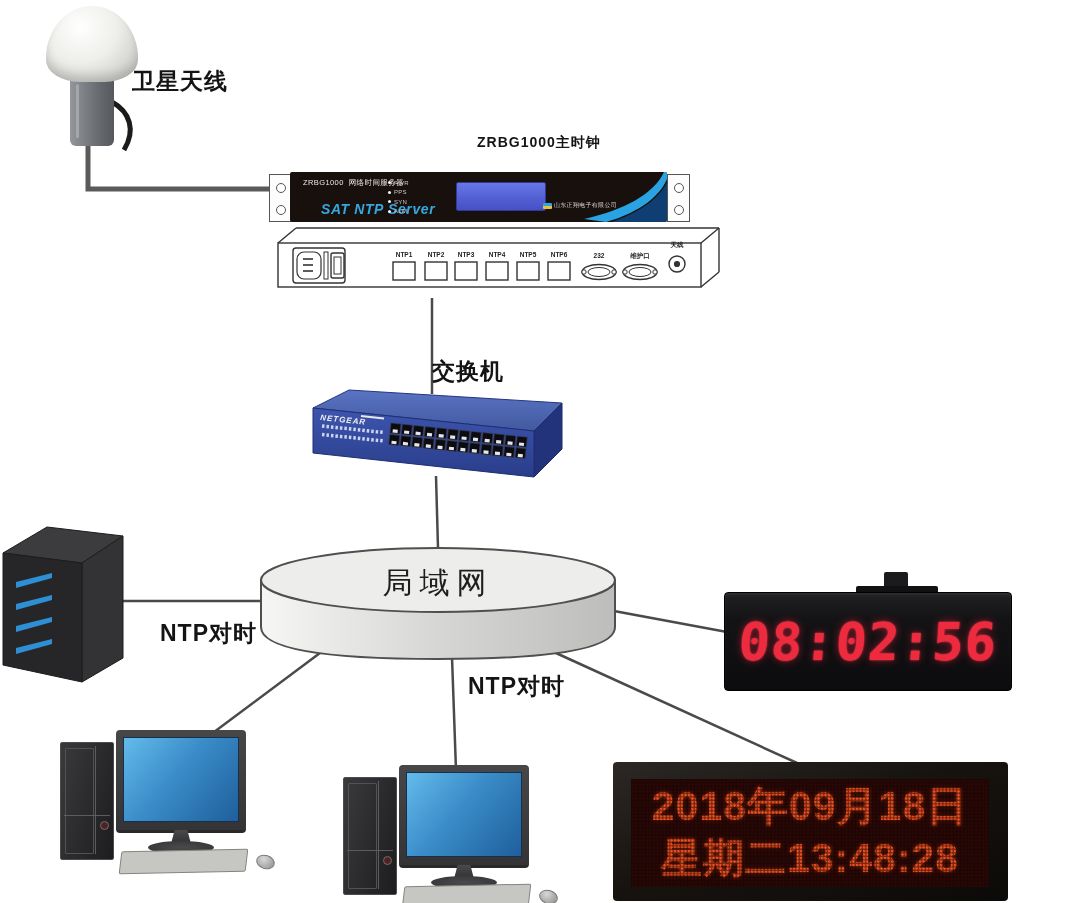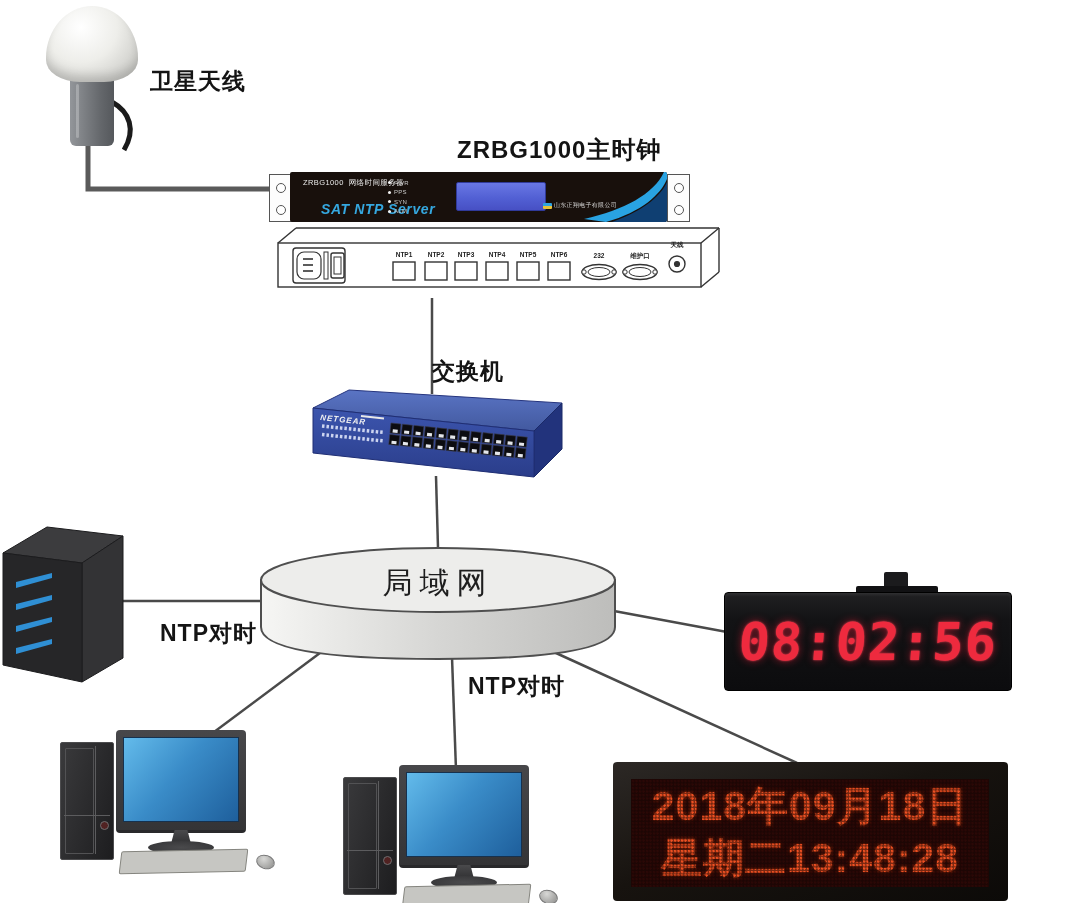"卫星天线" div.biglabel { left: 150px -> 132px }
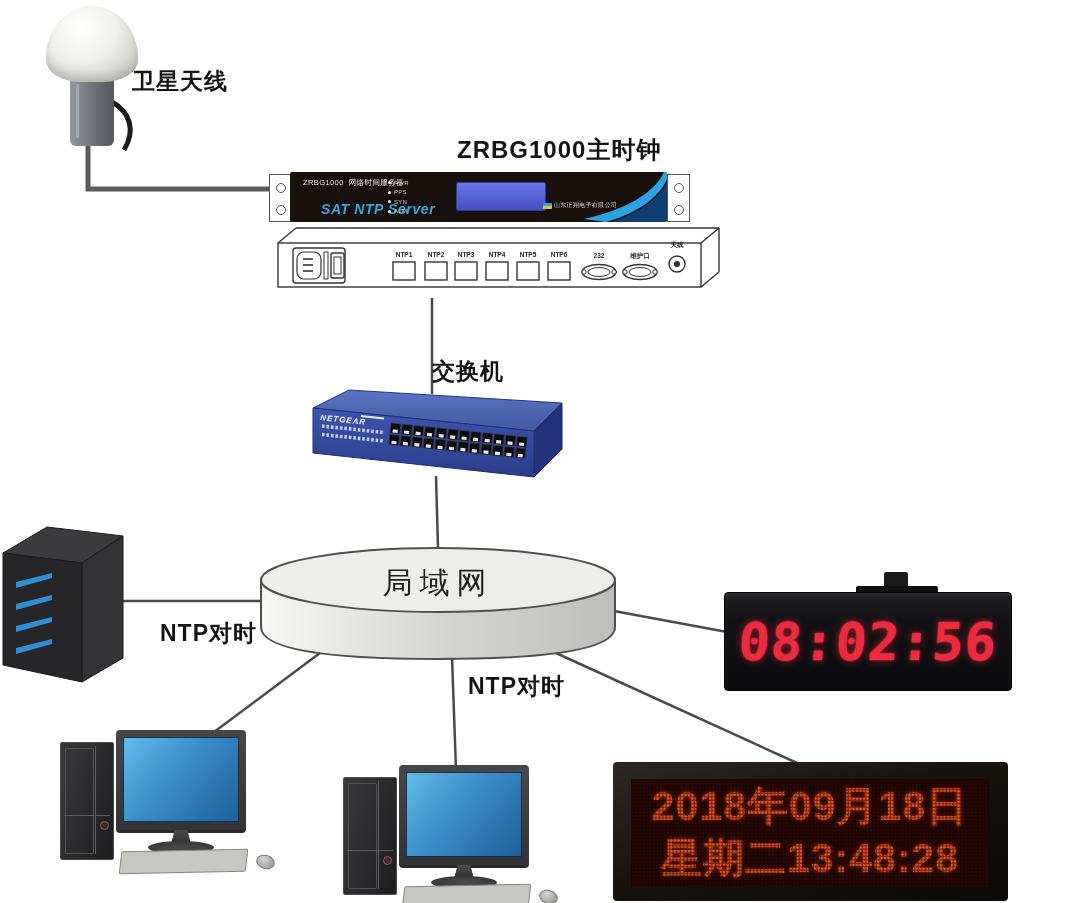"ZRBG1000主时钟" div.biglabel { font-size: 24px -> 14px; left: 457px -> 477px }
